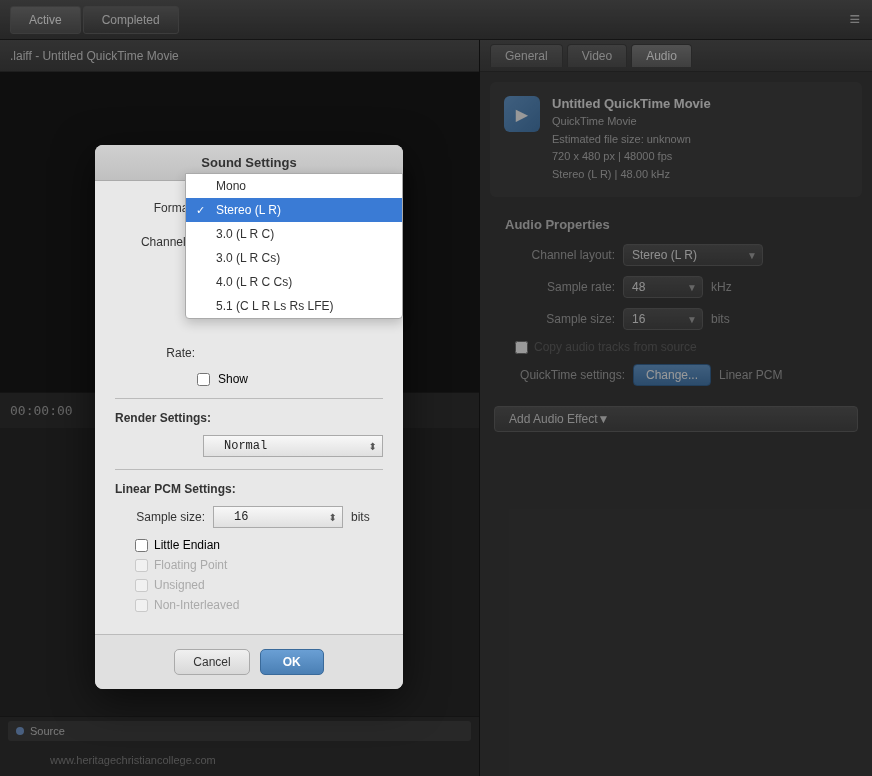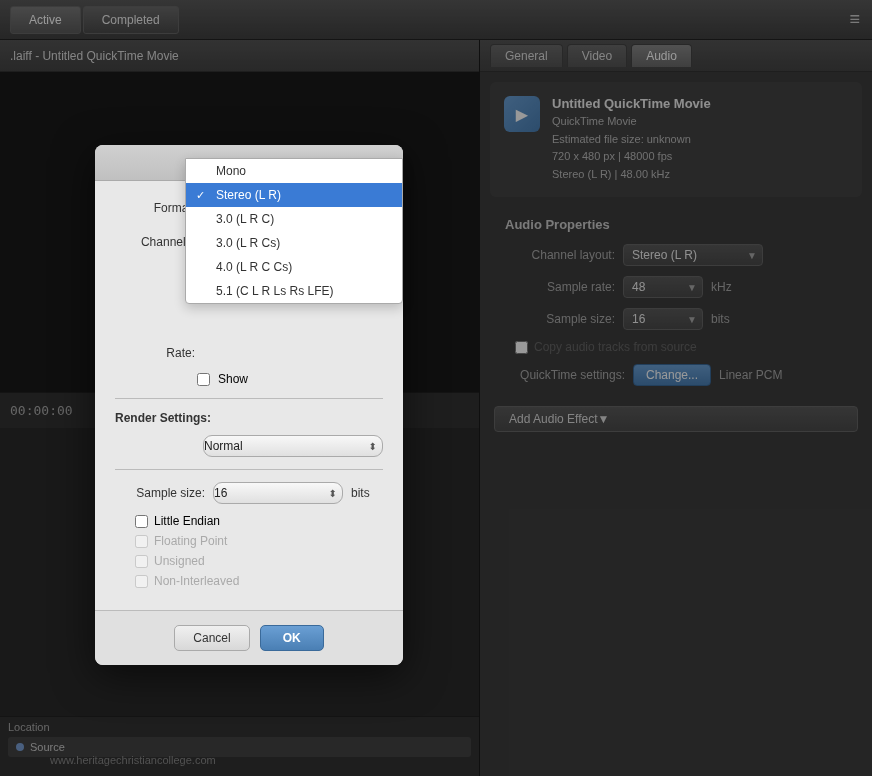"Mono" .dropdown-open { top: 13px -> 28px }
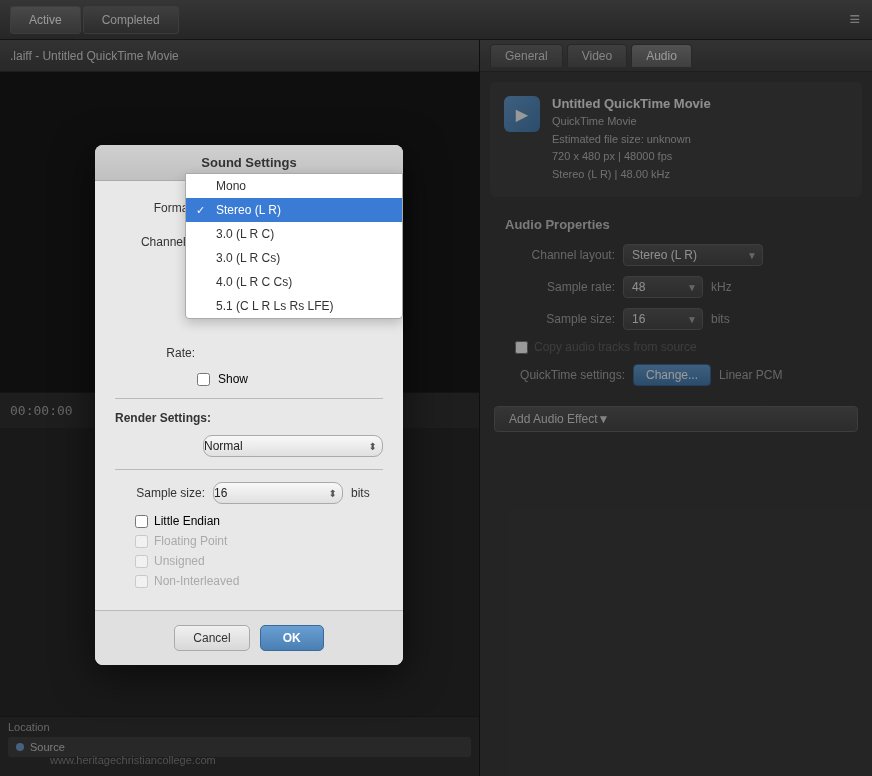"Normal" .mac-select { border-radius: 9px -> 0; font-family: none -> Liberation Mono, monospace; padding: 3px 24px 3px 0 -> 3px 24px 3px 20px }
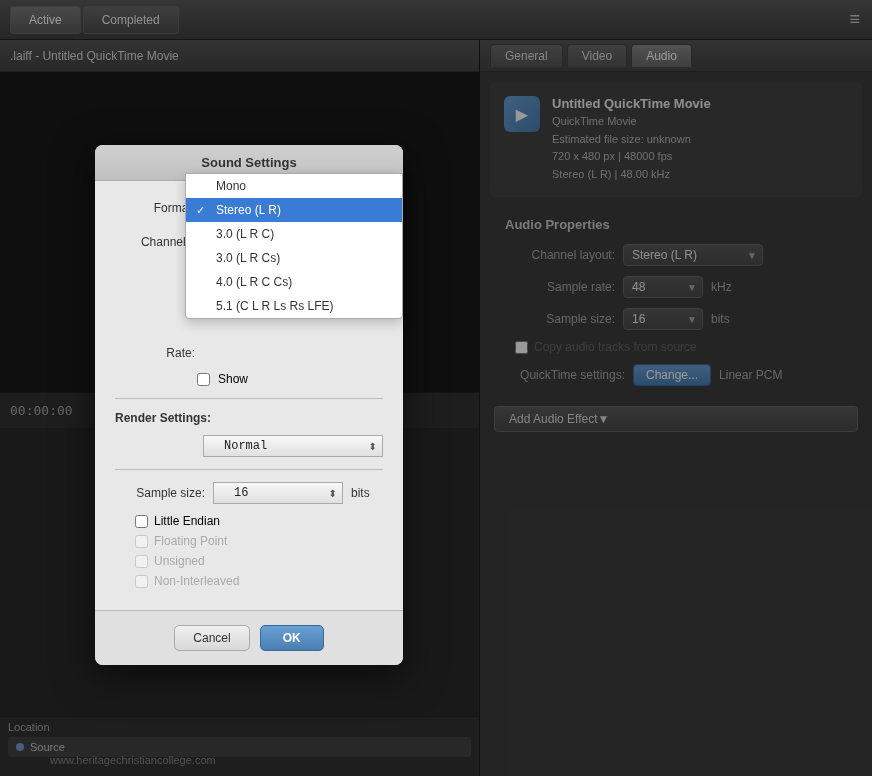"Linear PCM Settings:" div.pcm-section-header { html: none -> <div>Linear PCM Settings:</div> }
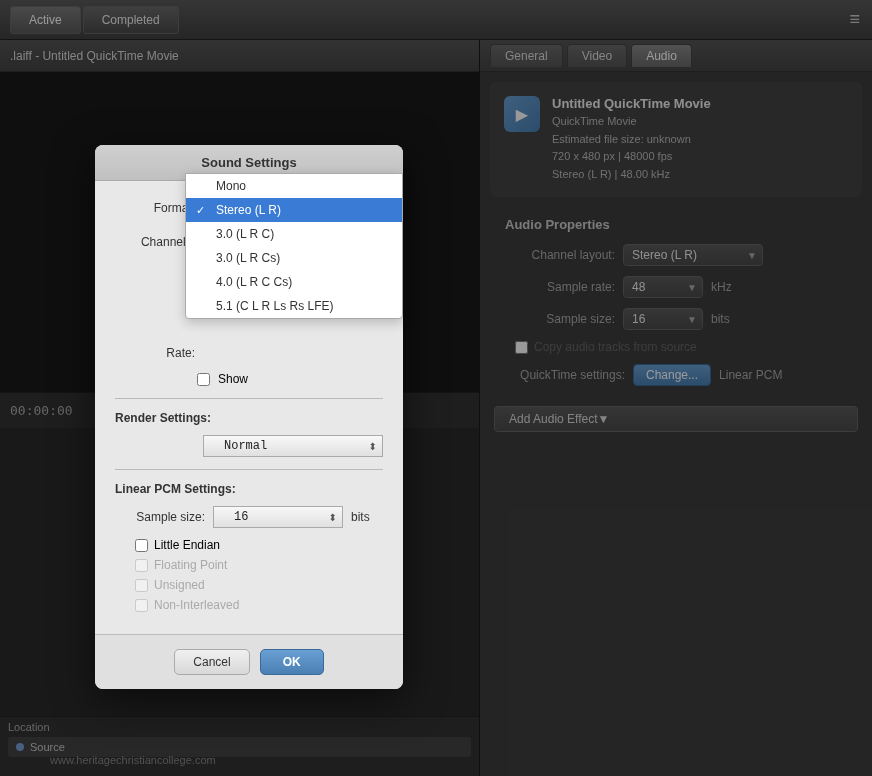"Location" div.location-label { html: <div>Location</div> -> none }
